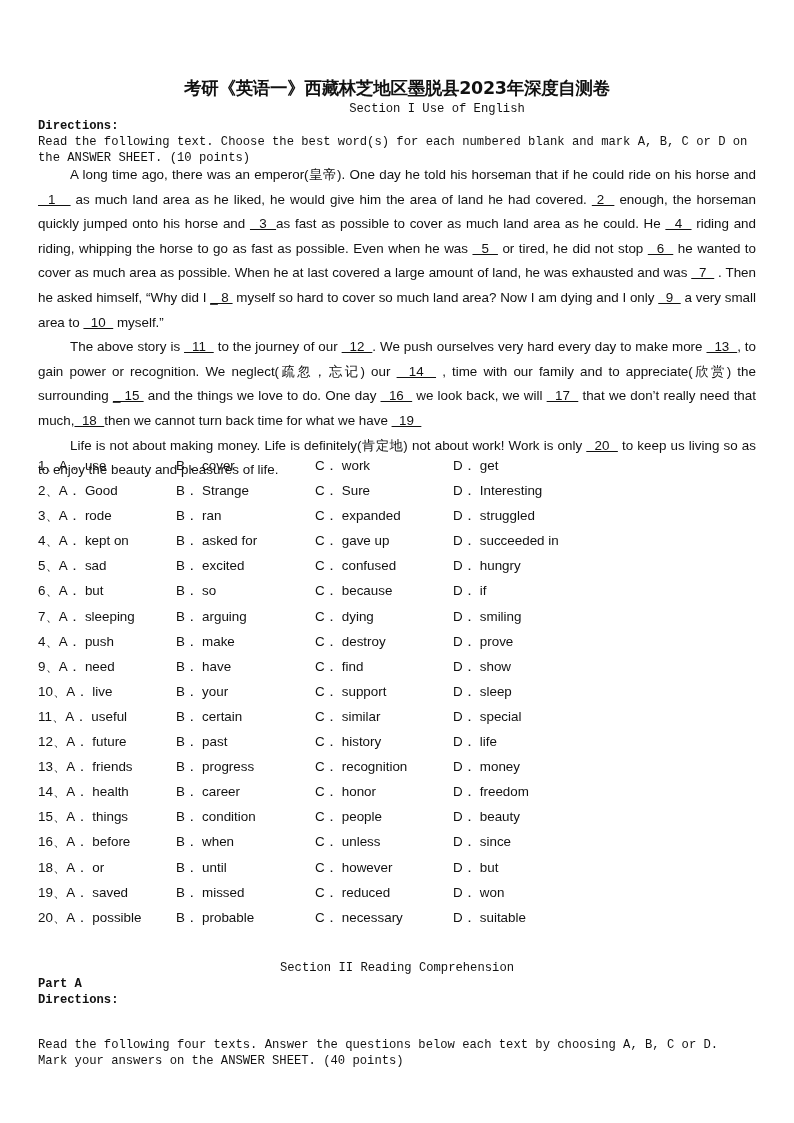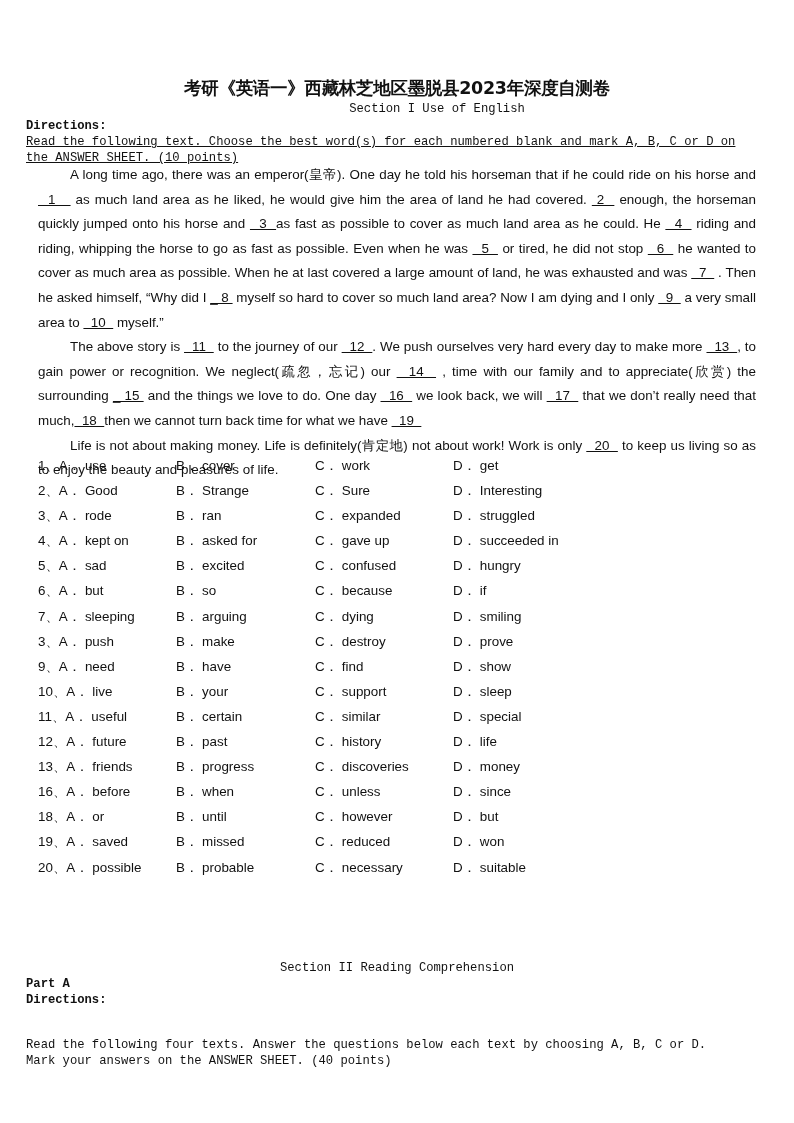"Directions:" .block { left: 26px -> 38px }
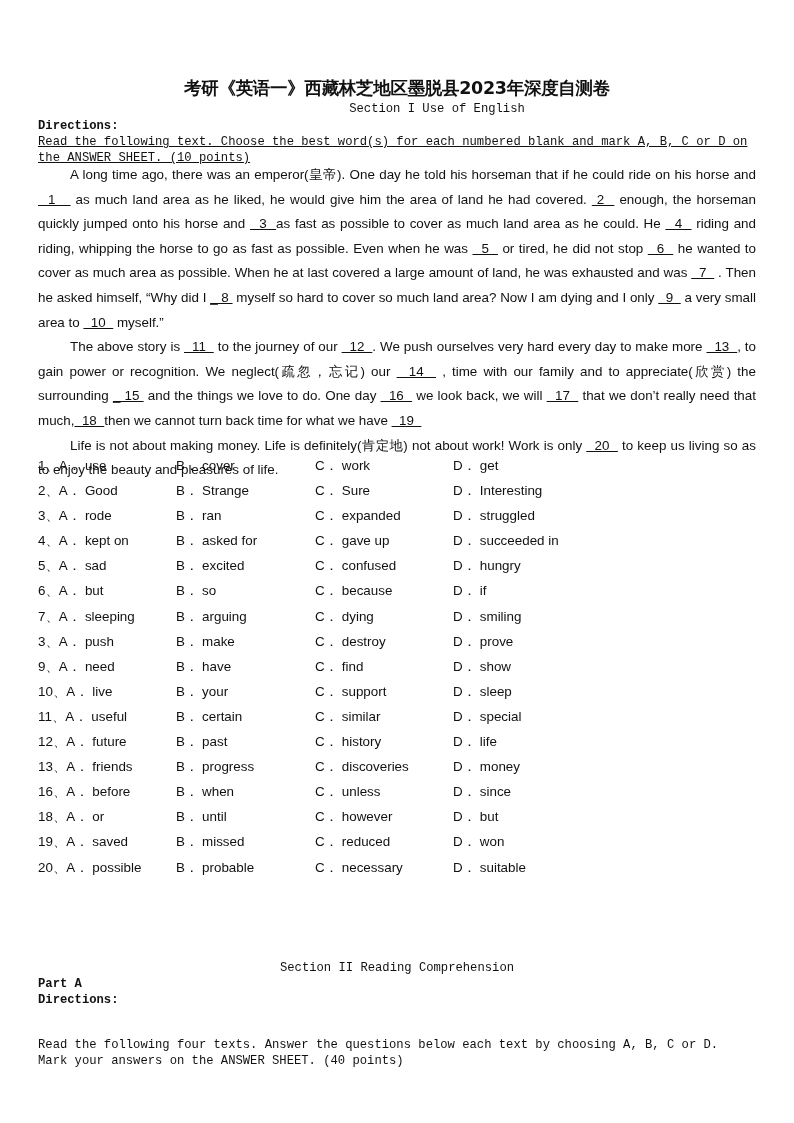"Read the following text. Choose" div.block { text-decoration: underline -> none }
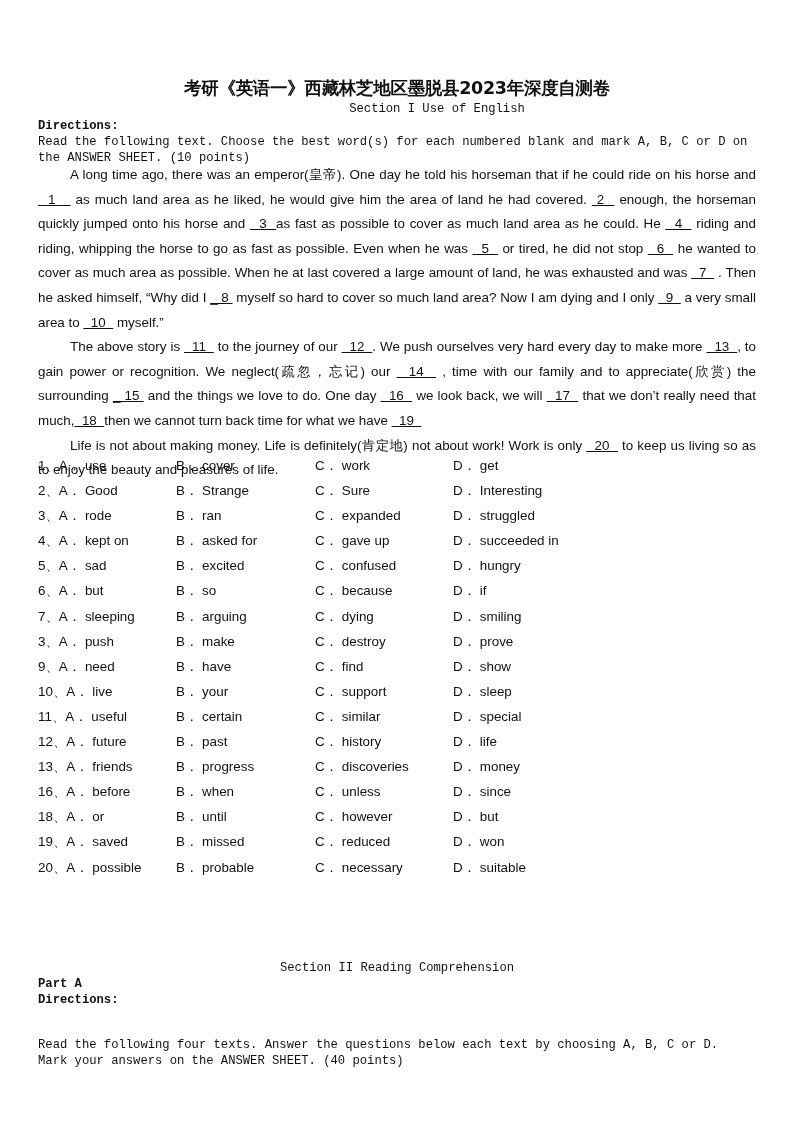"3、A． push" span.c-a { text: 3 -> 4 }
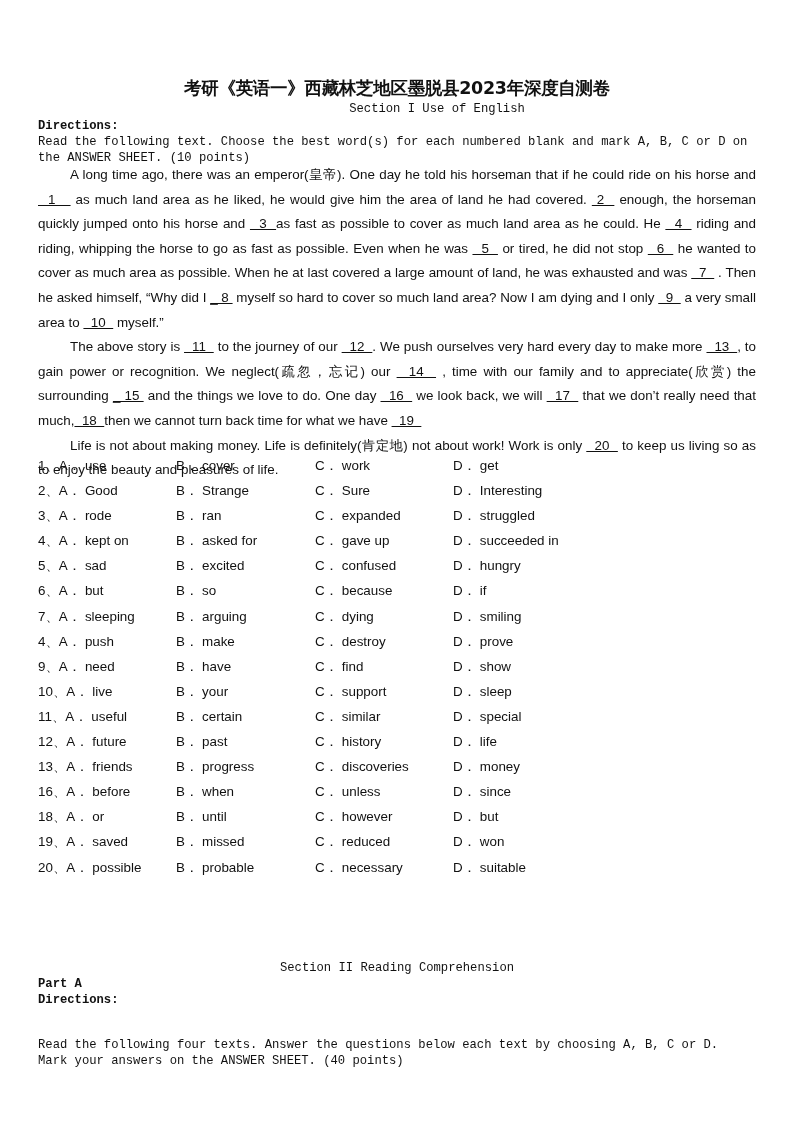"C． discoveries" span.c-c { text: discoveries -> recognition }
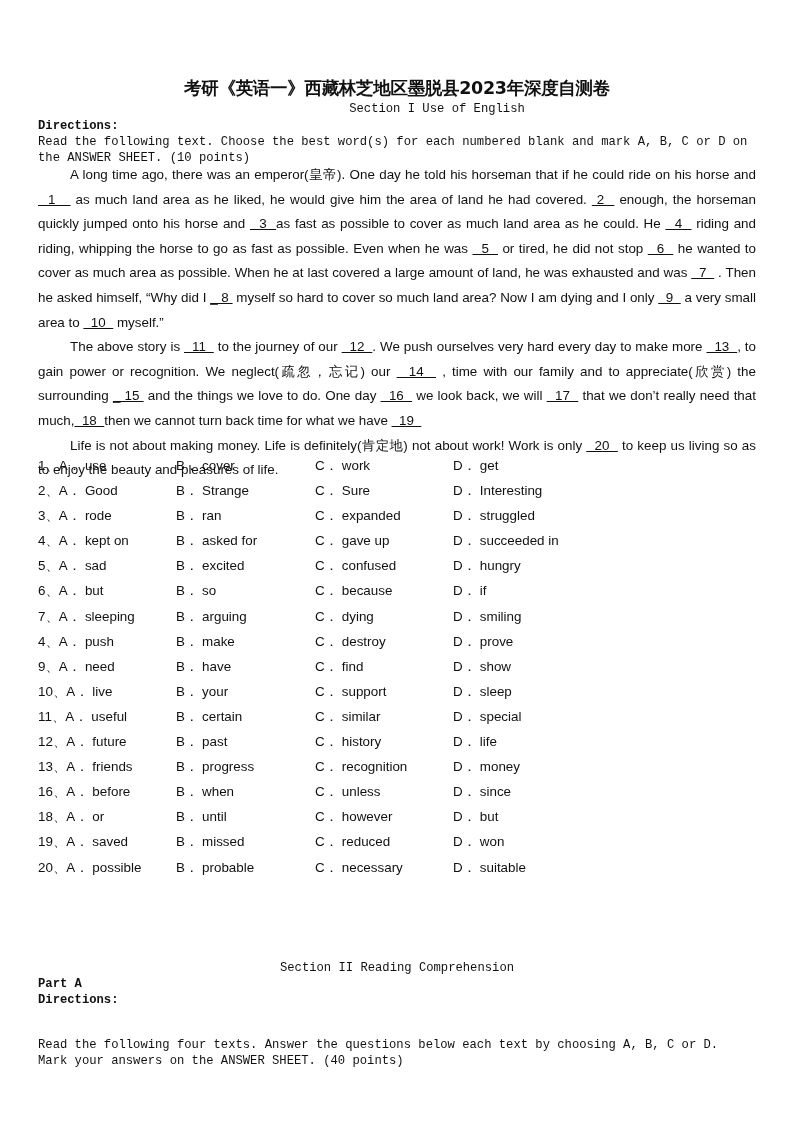"14、A． health" div.opt-row { html: none -> <div> <span>14、A． health</span> <span>B． career</span> <span>C． honor</span> <span>D． freedom</span> </div> }
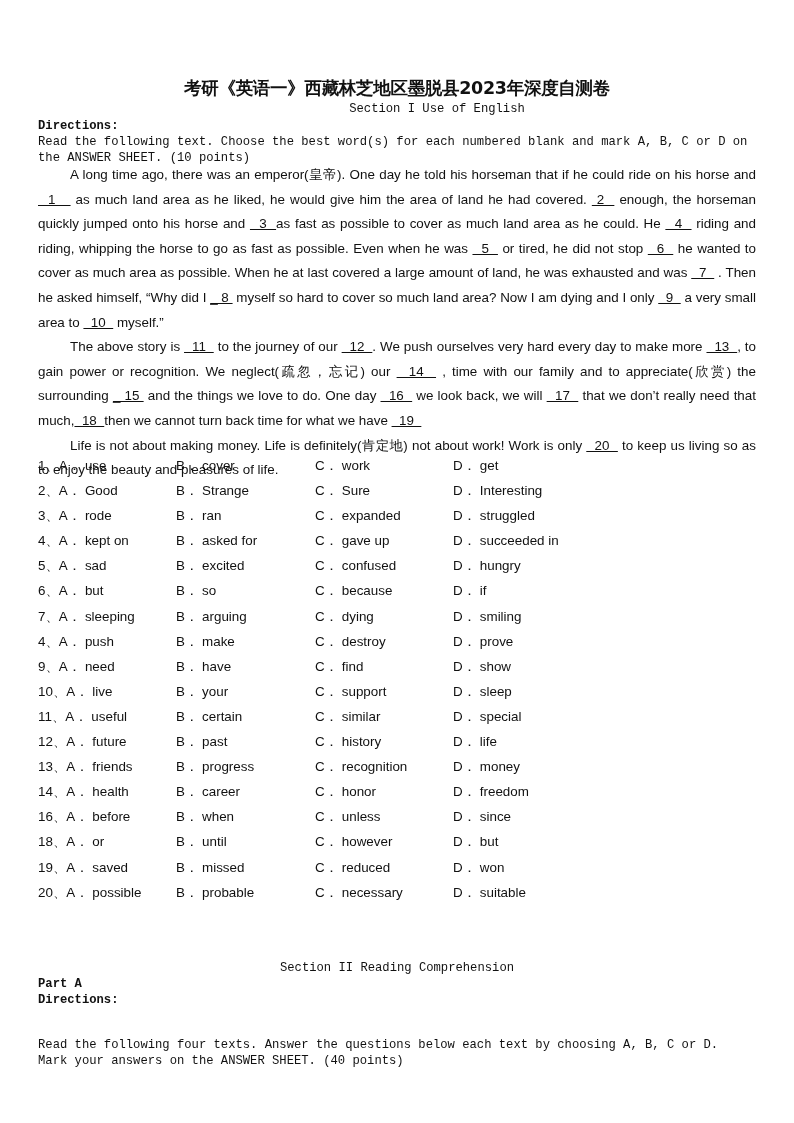"15、A． things" div.opt-row { html: none -> <div> <span>15、A． things</span> <span>B． condition</span> <span>C． people</span> <span>D． beauty</span> </div> }
